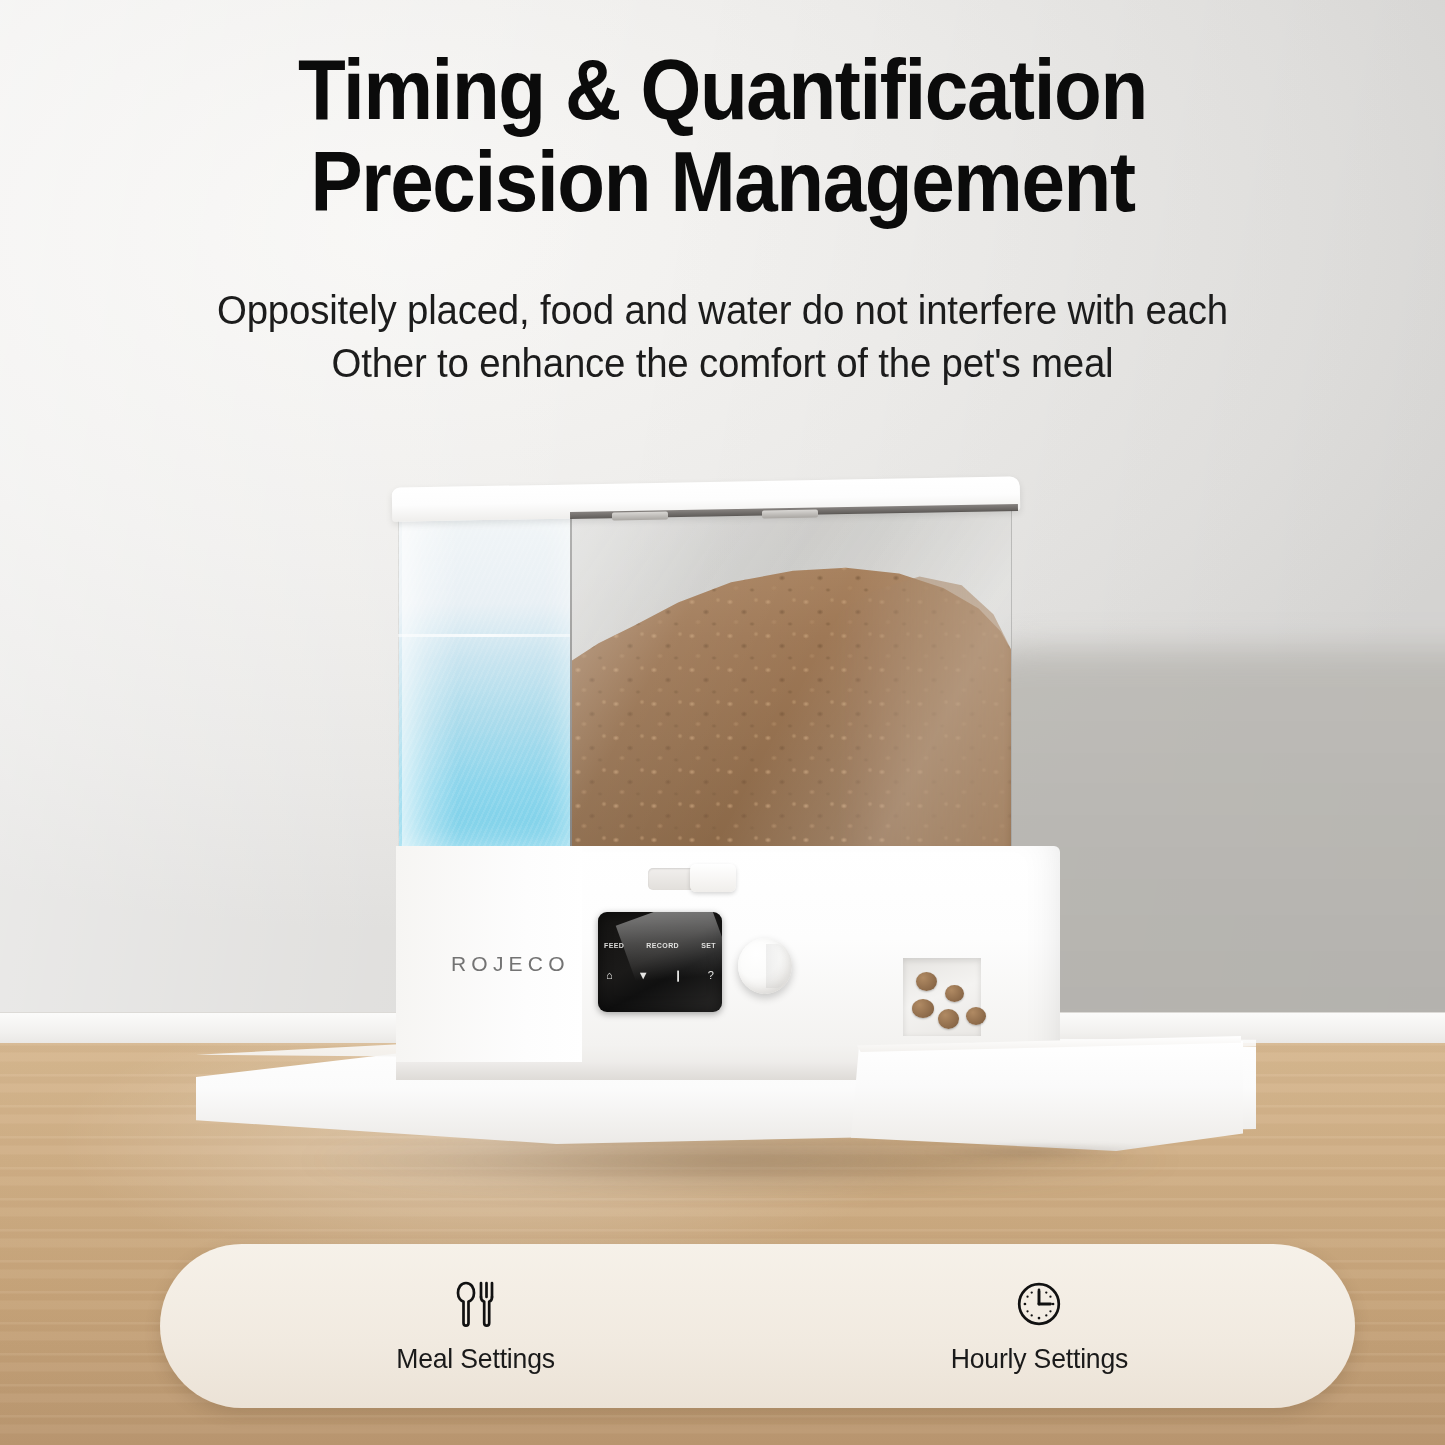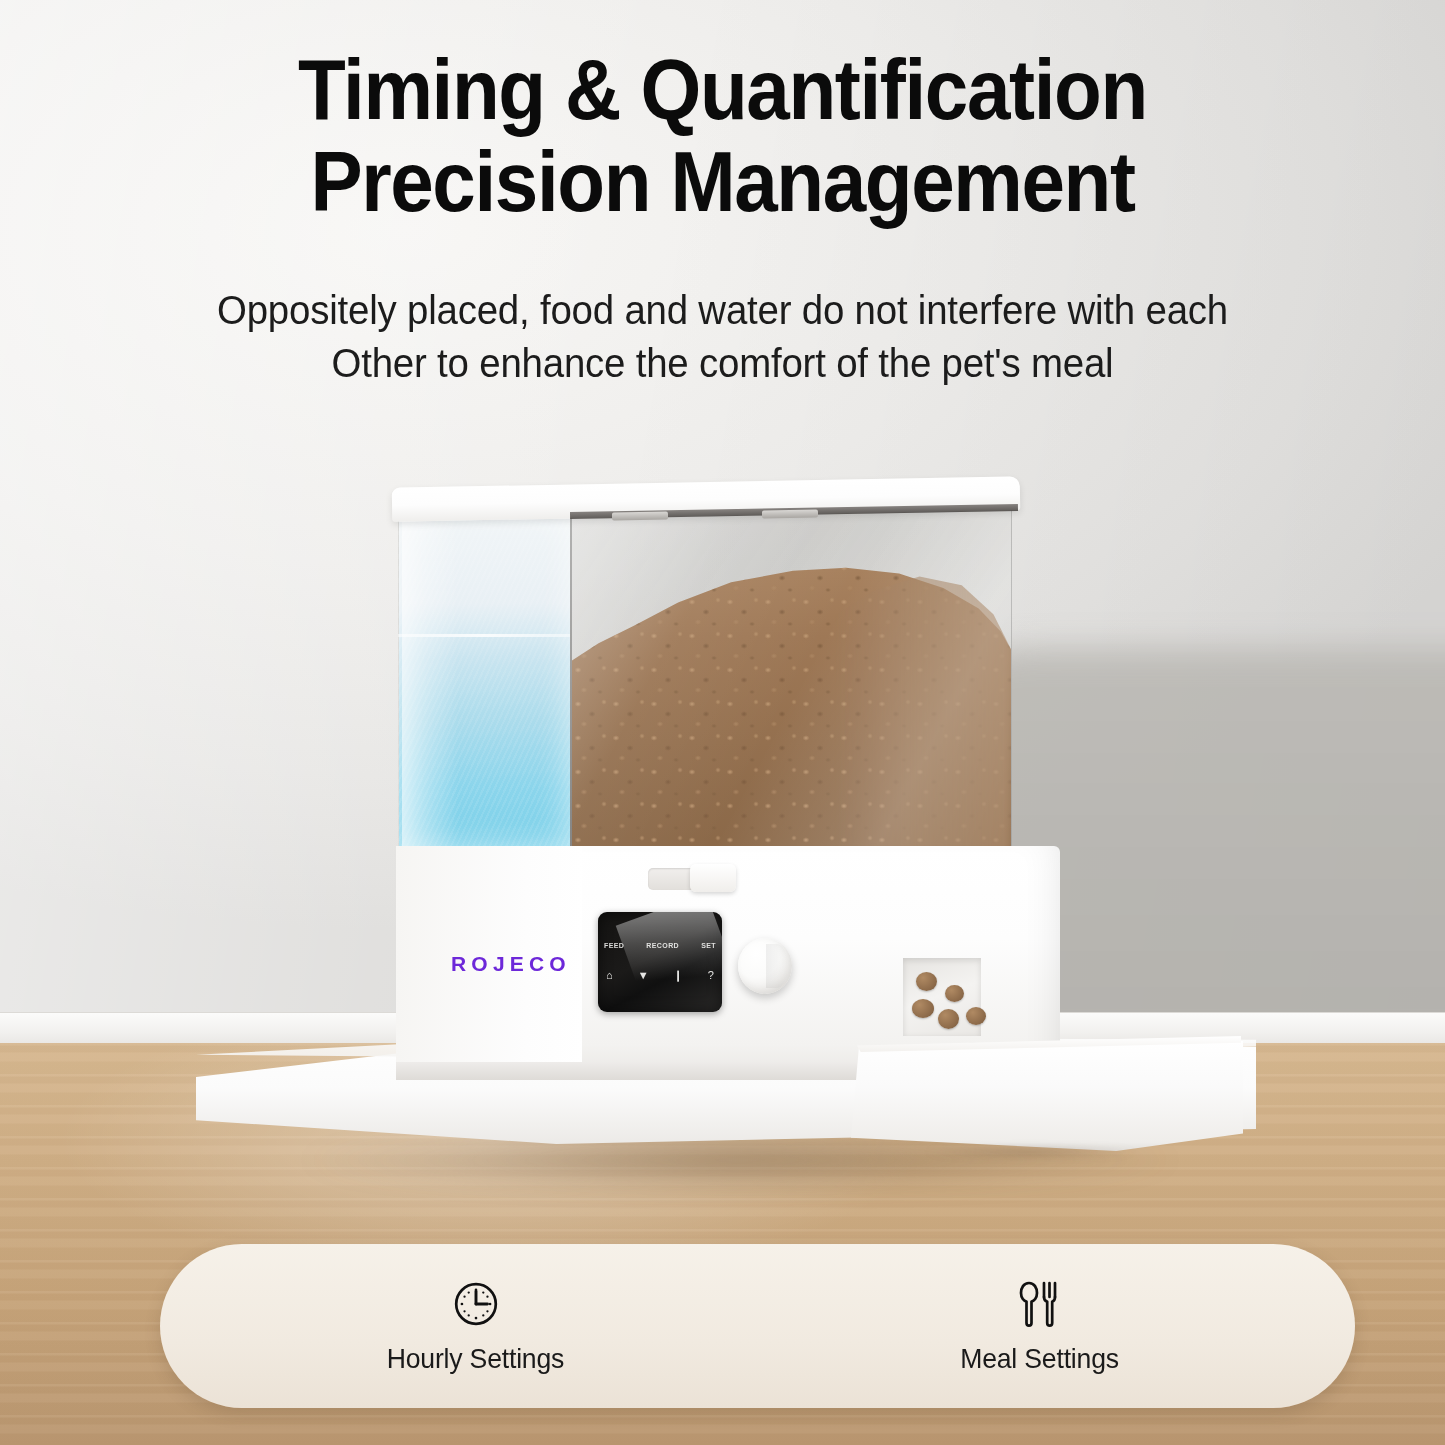"ROJECO" .brand { color: #6d28d9 -> #737373; font-weight: 700 -> 400 }
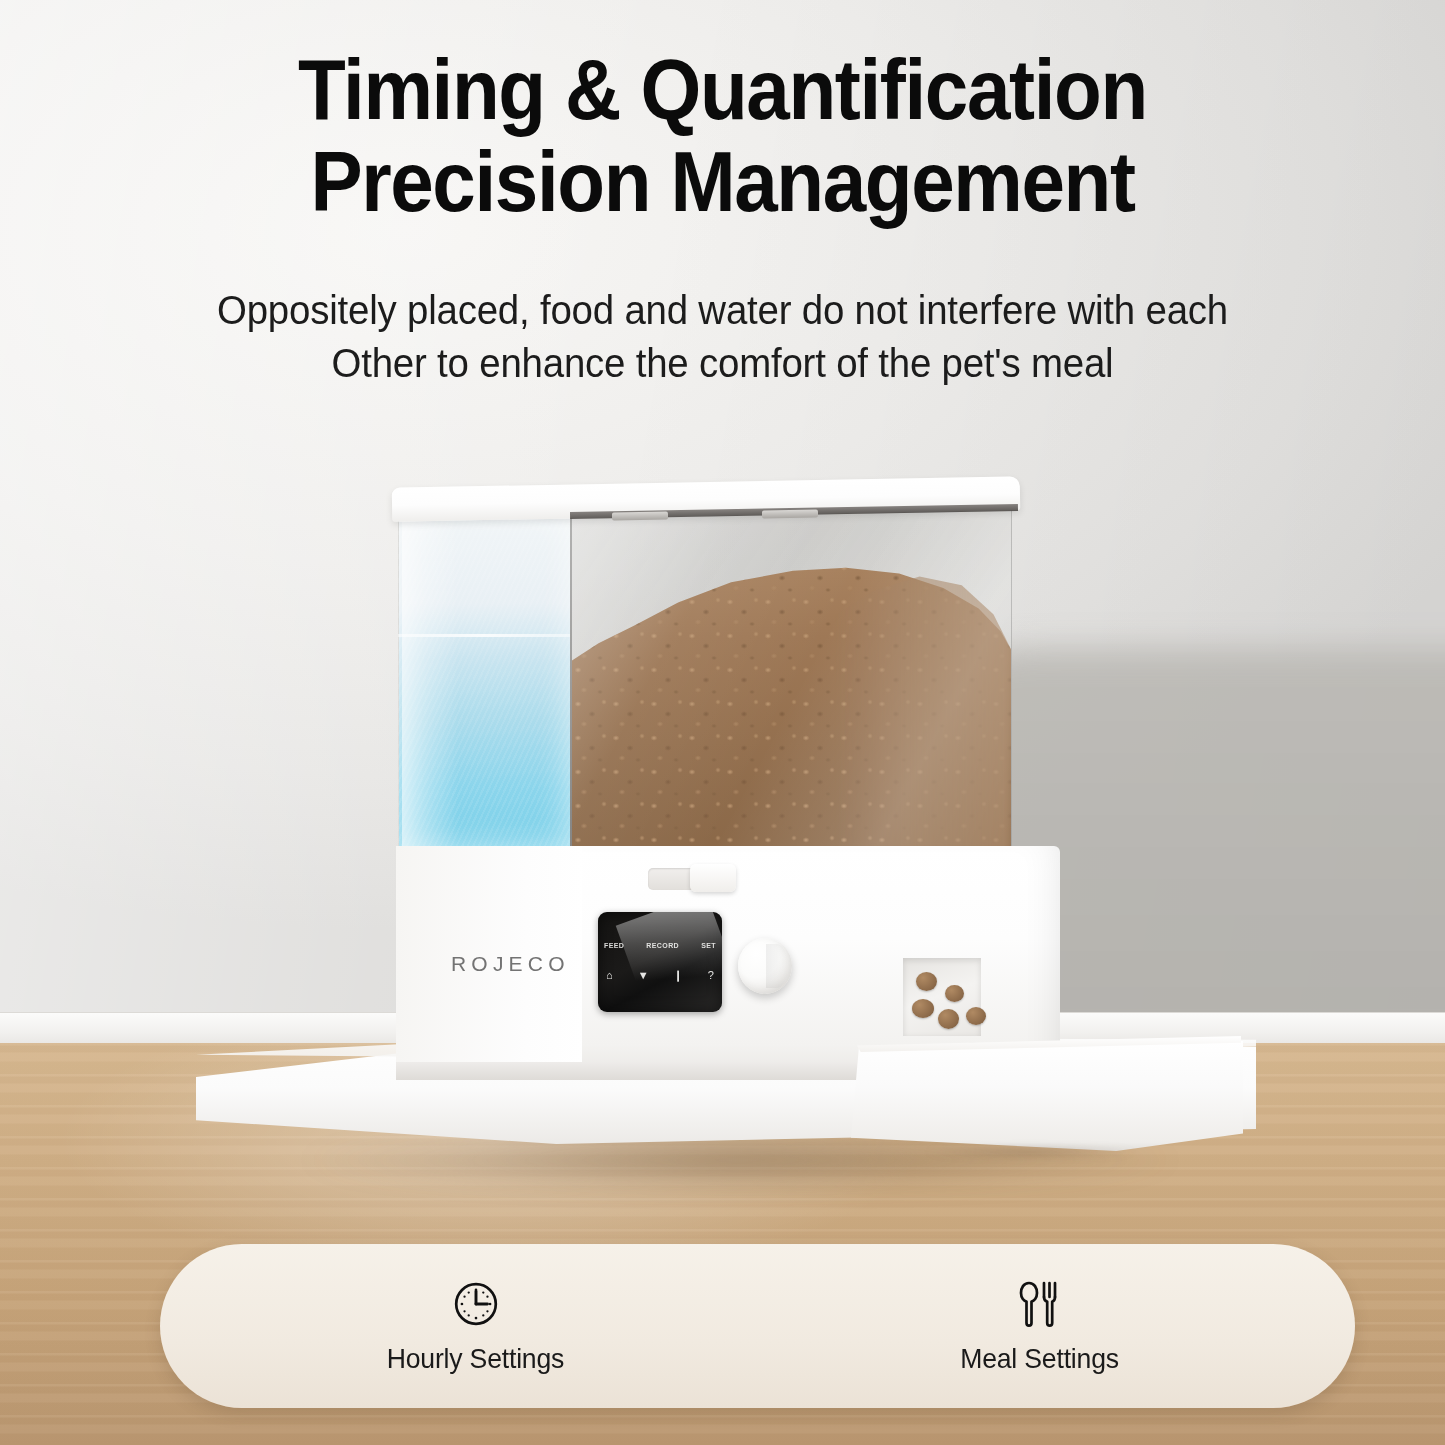"Hourly Settings" div.feat { order: before "Meal Settings" -> after "Meal Settings" }
